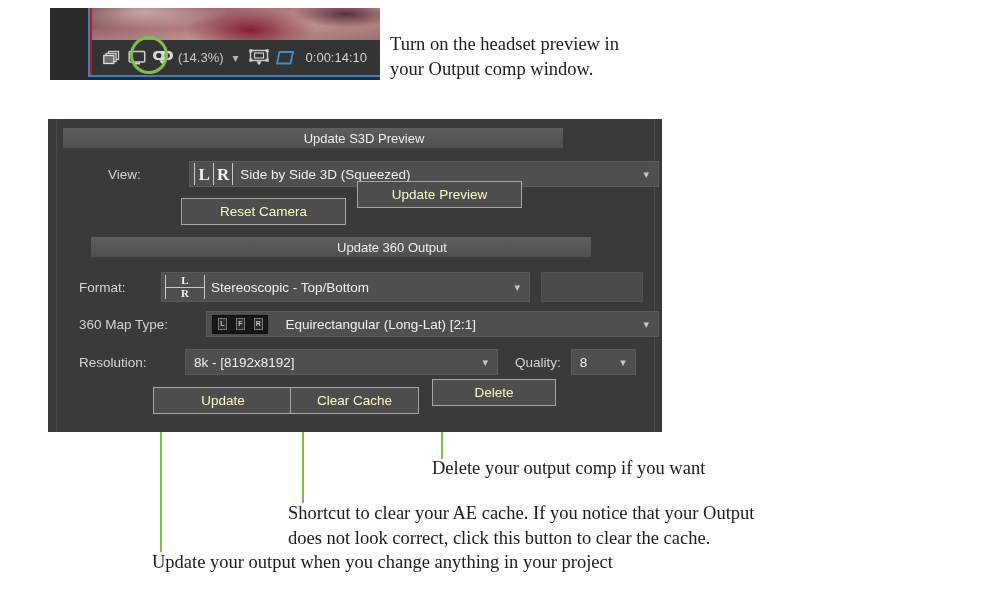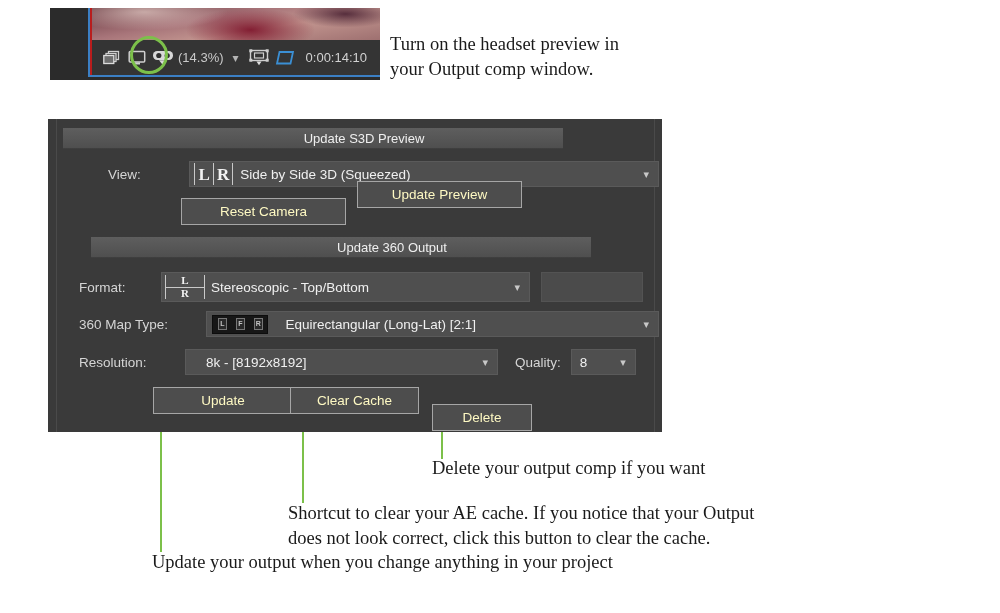"8k - [8192x8192]" div.dropdown { padding-left: 12px -> none }
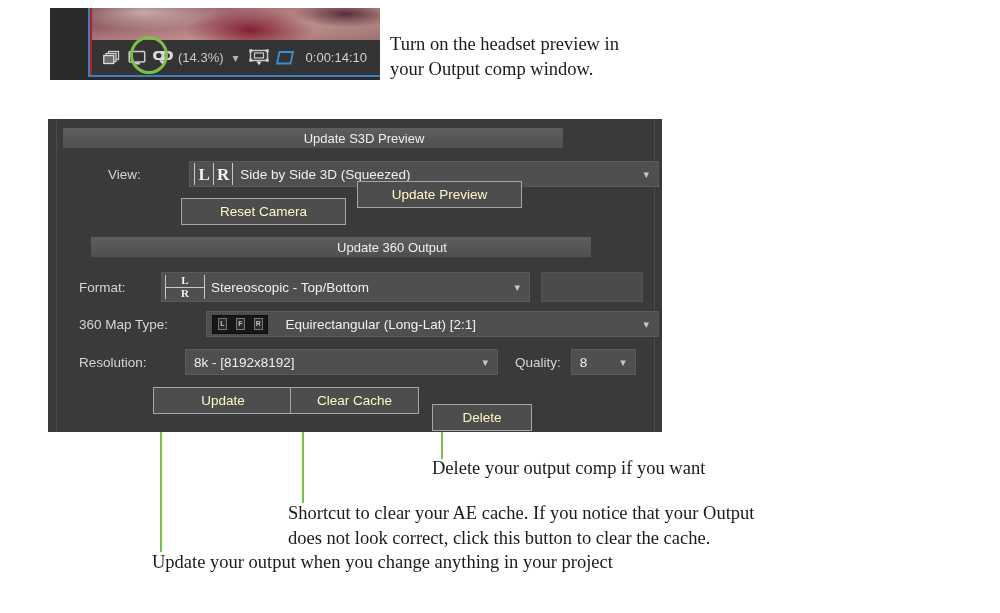"Delete" div.btn { top: 285px -> 260px; width: 100px -> 124px }
